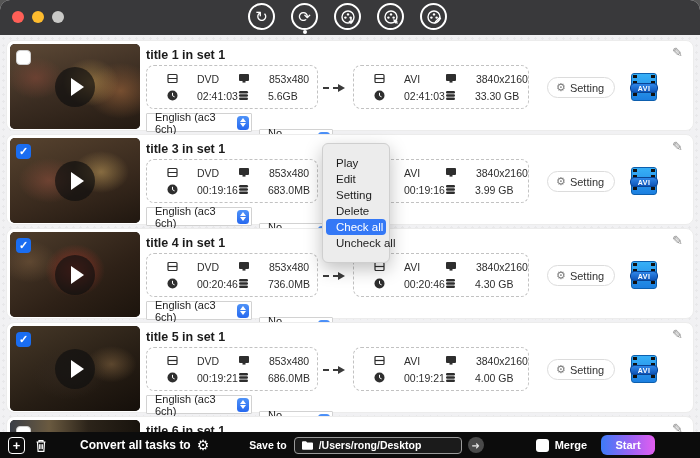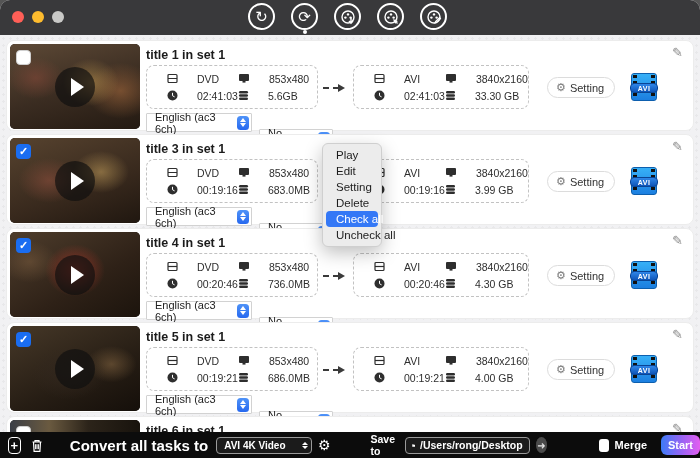"Play" .ctx-menu { padding: 3px 0 -> 11px 0; width: 60px -> 68px }
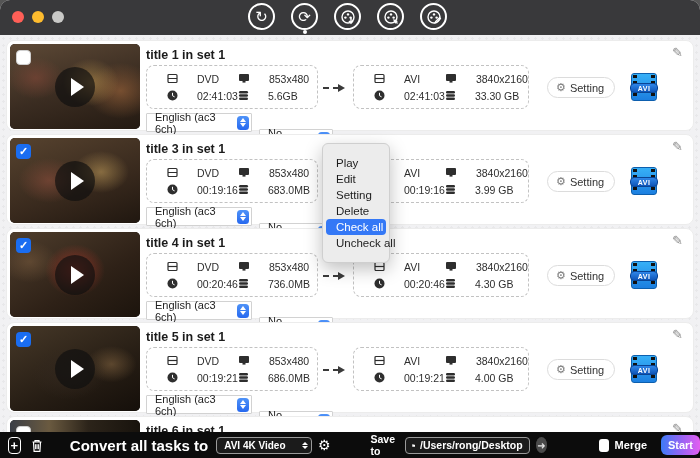"Convert all tasks to" .f-label { font-size: 15px -> 12px; margin-left: 18px -> 24px }
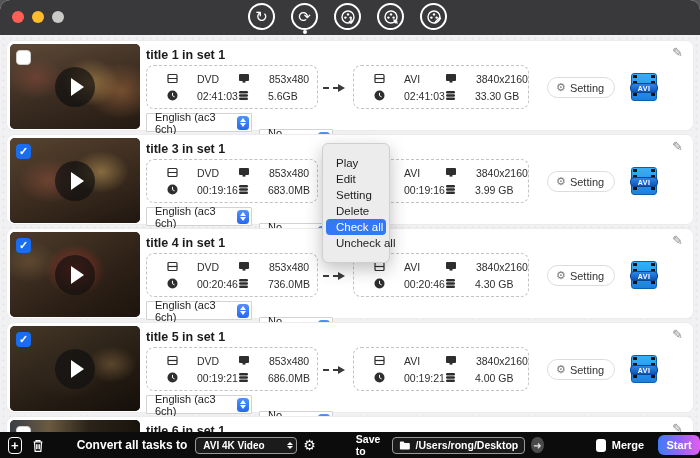"AVI 4K Video" div.f-select { html: <div> <span>AVI 4K Video</span> <span> <i></i> <i></i> </span> </div> -> none }
